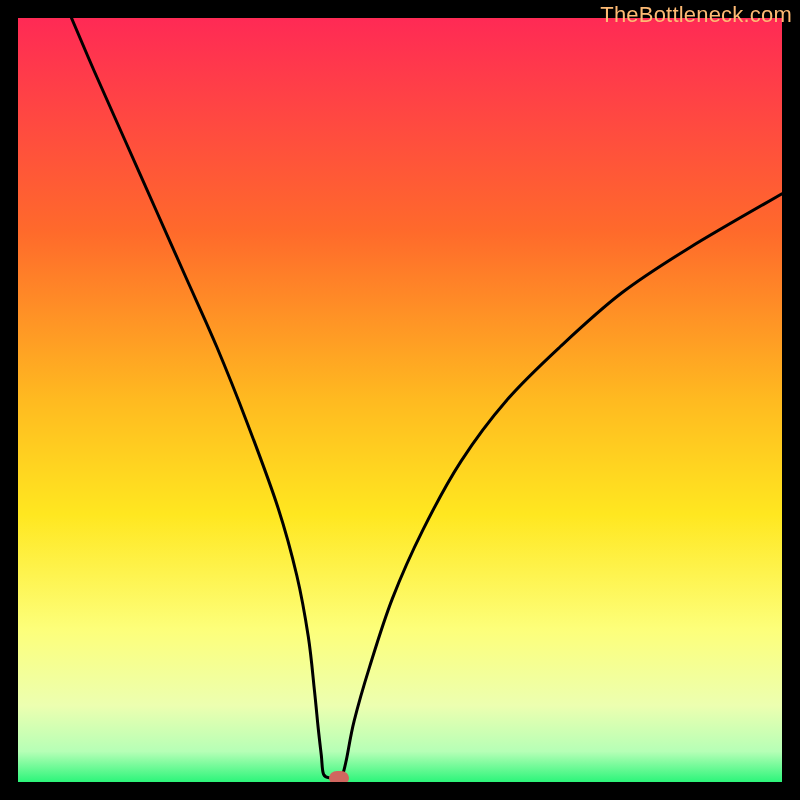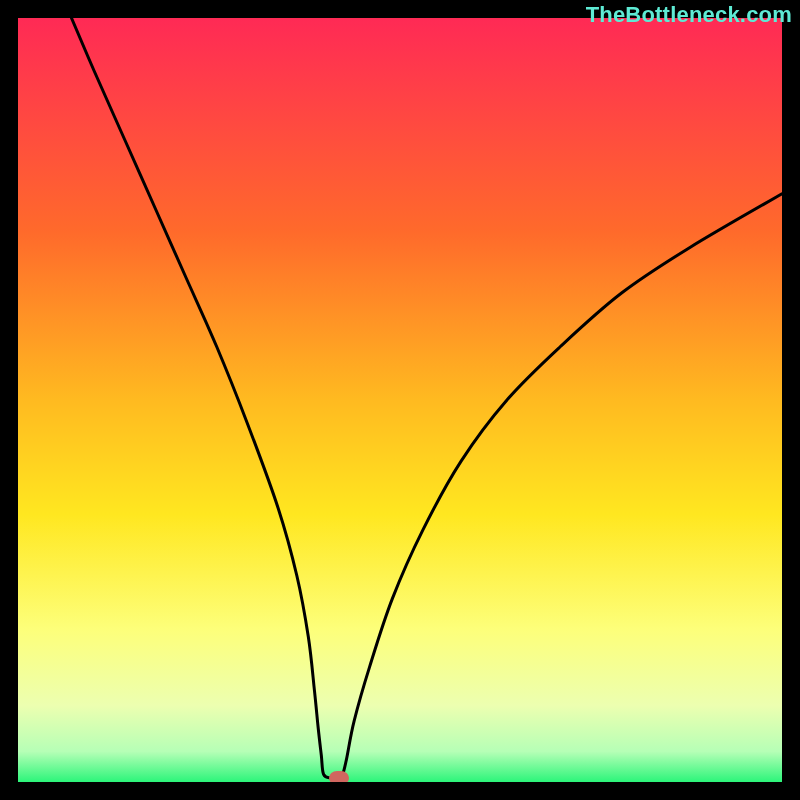"TheBottleneck.com" .watermark { color: #5eead4 -> #fdba74; font-weight: 700 -> 400 }
